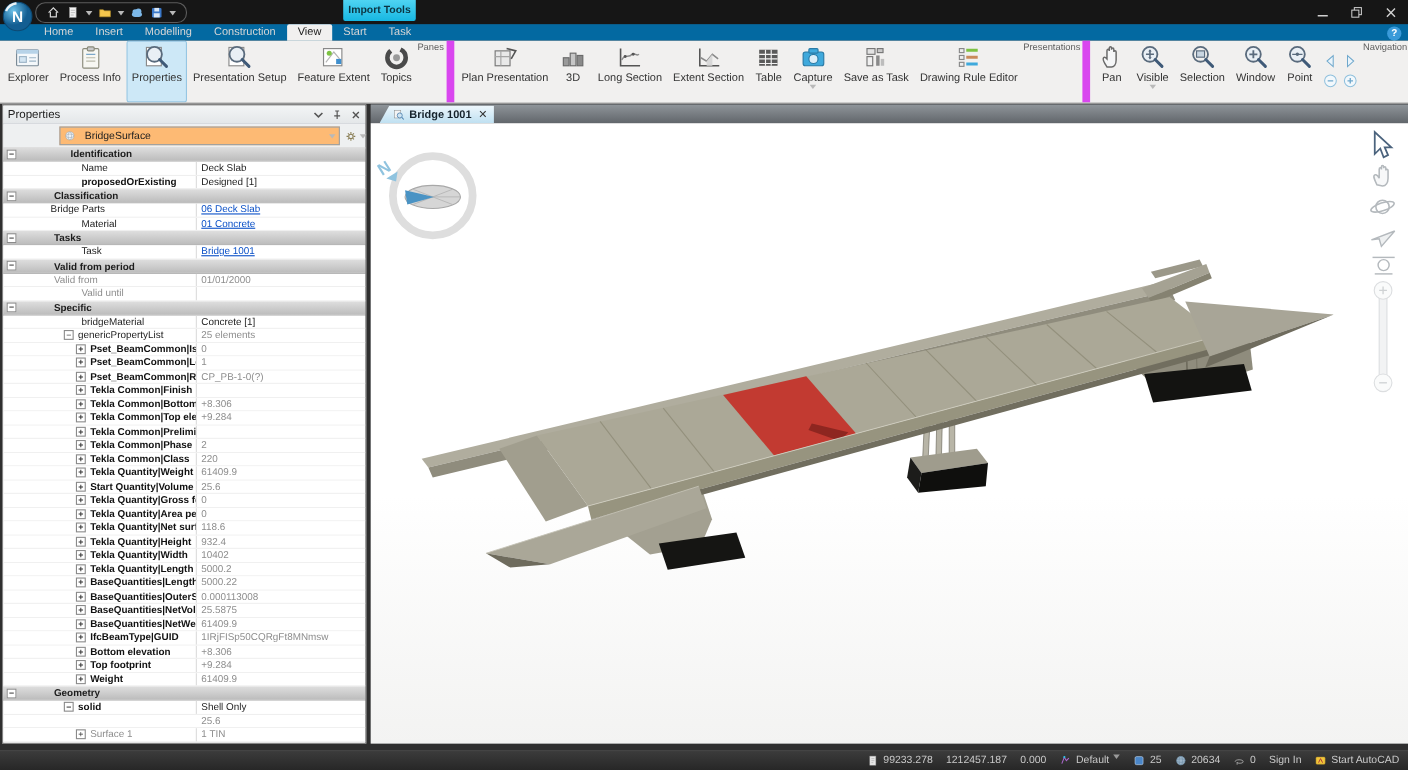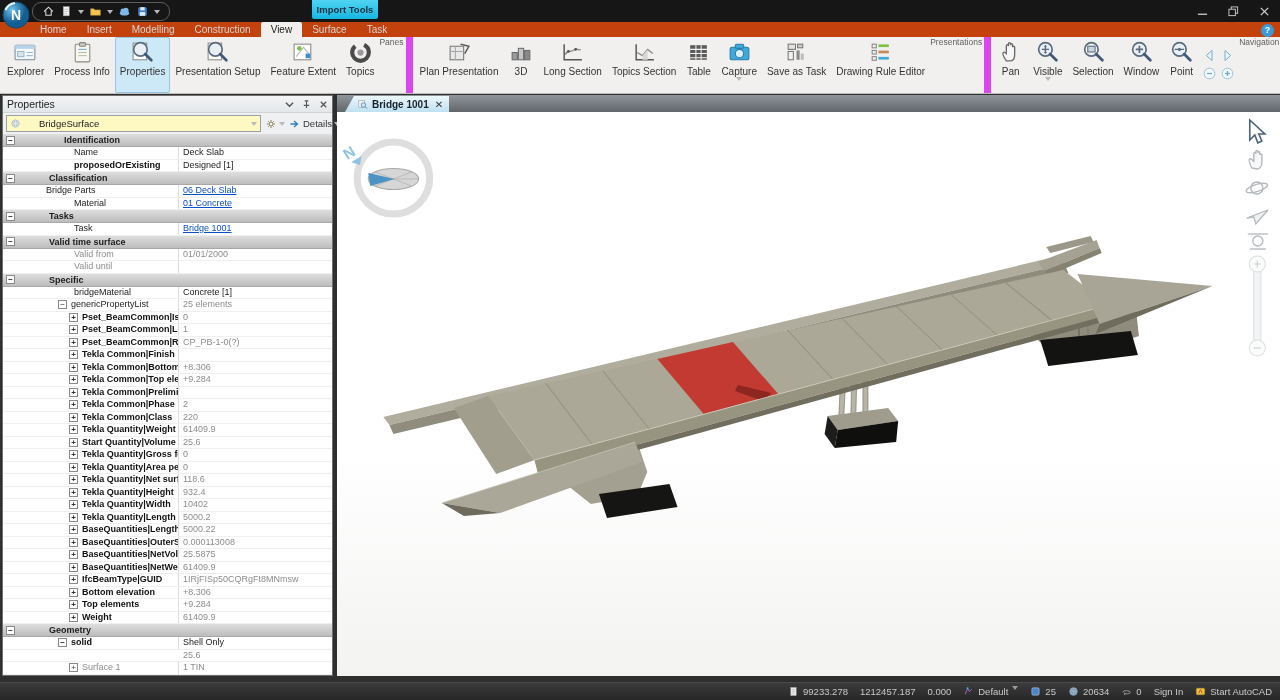"Home" .tabrow { background: #c2410c -> #0369a1 }
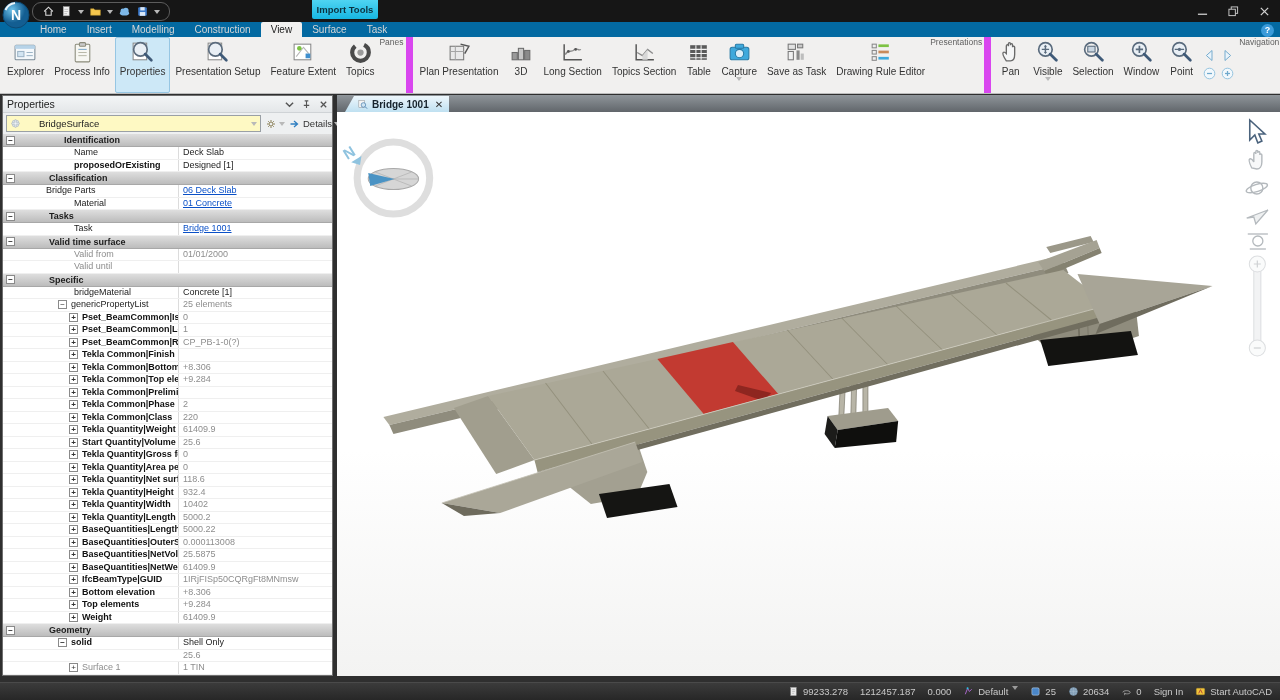"Surface" div.rtab { text: Surface -> Start }
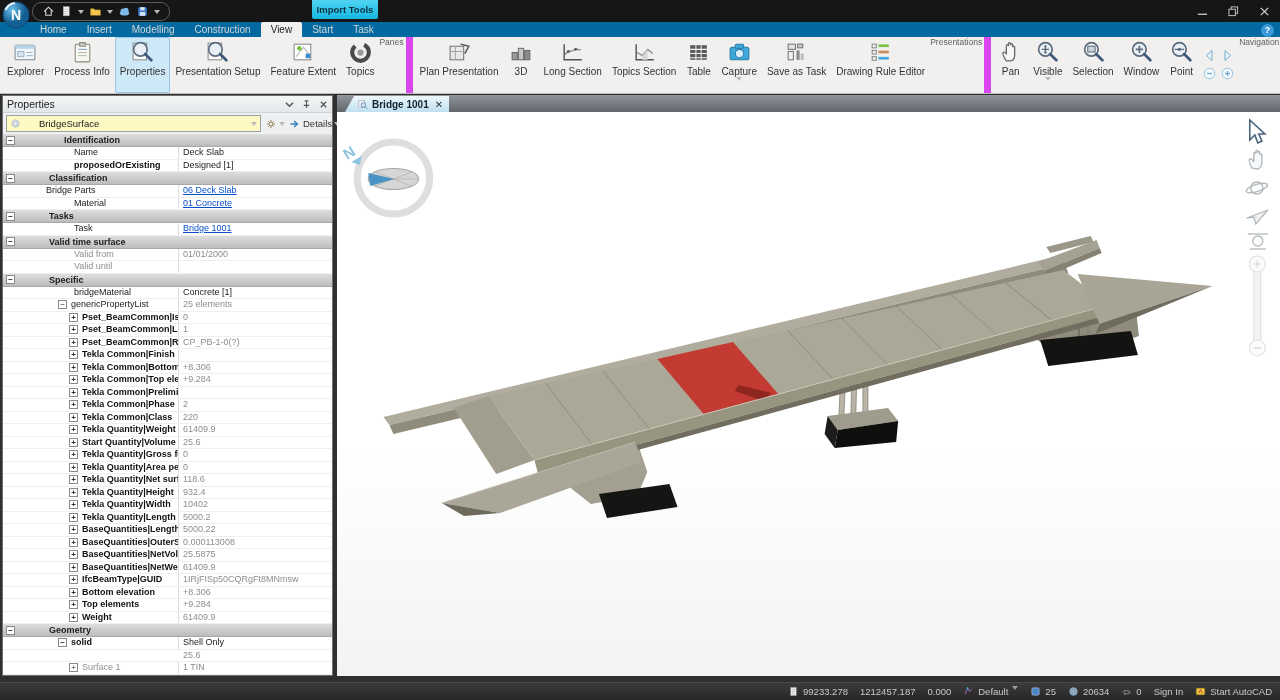"Topics Section" span.rlbl { text: Topics -> Extent }
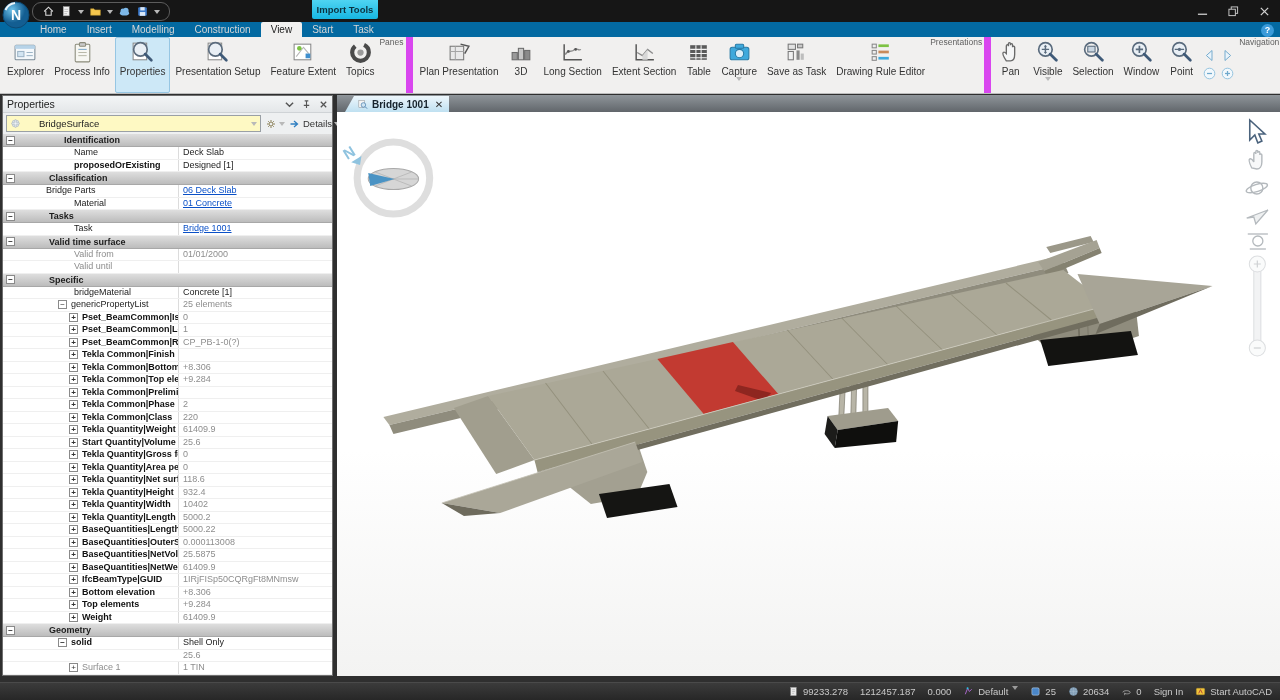"BridgeSurface" .combo { background: #fef9c3 -> #fdba74; gap: 18px -> 8px; margin-left: none -> 48px }
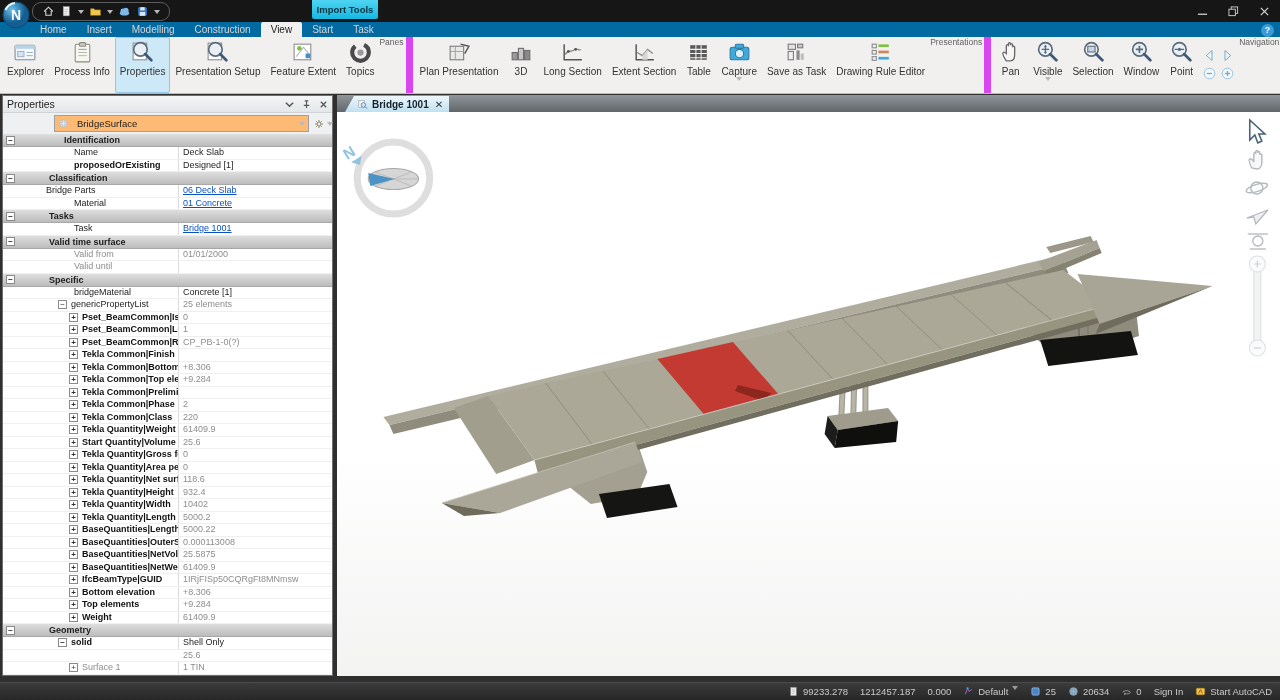"Valid time surface" span { text: time surface -> from period }
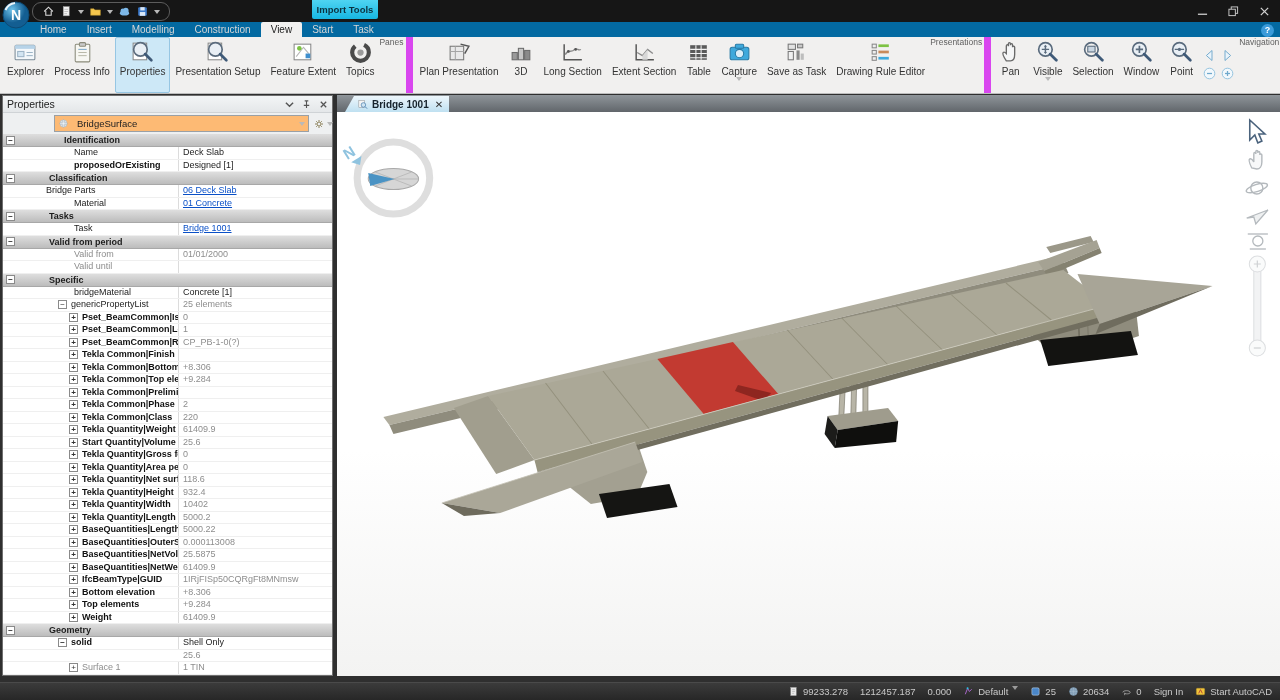"Valid from" div.pname { padding-left: 71px -> 46px }
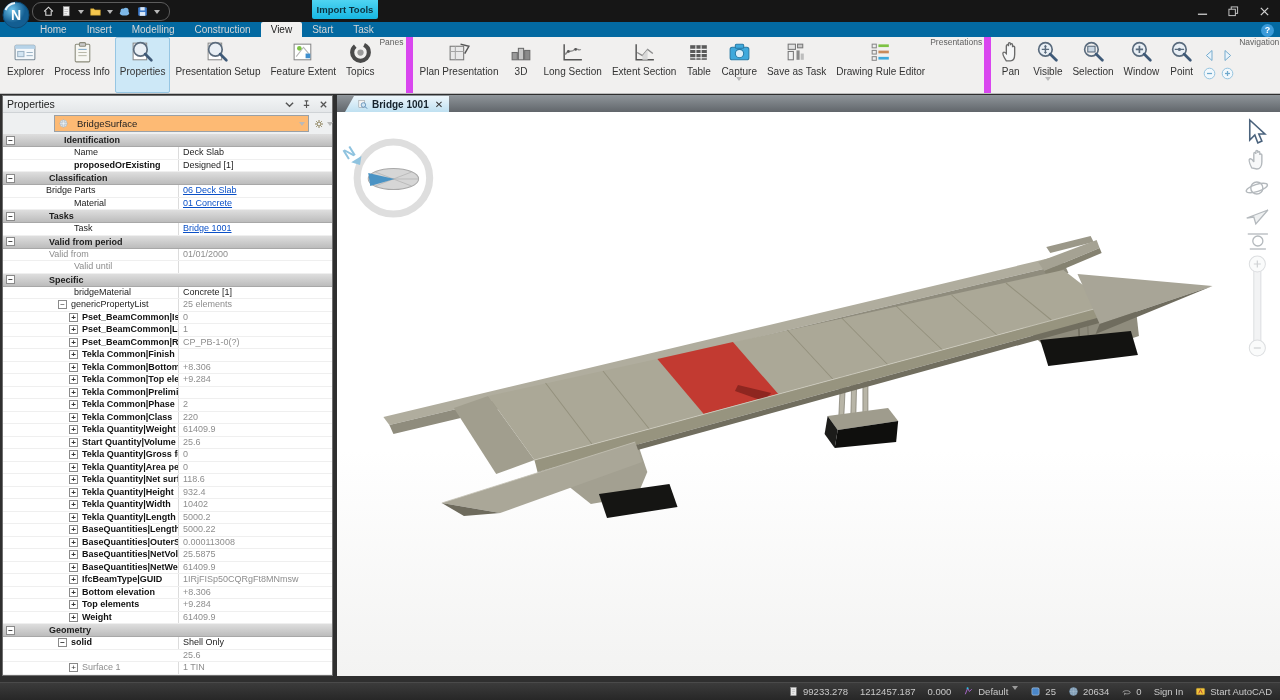"Top elements" span { text: elements -> footprint }
